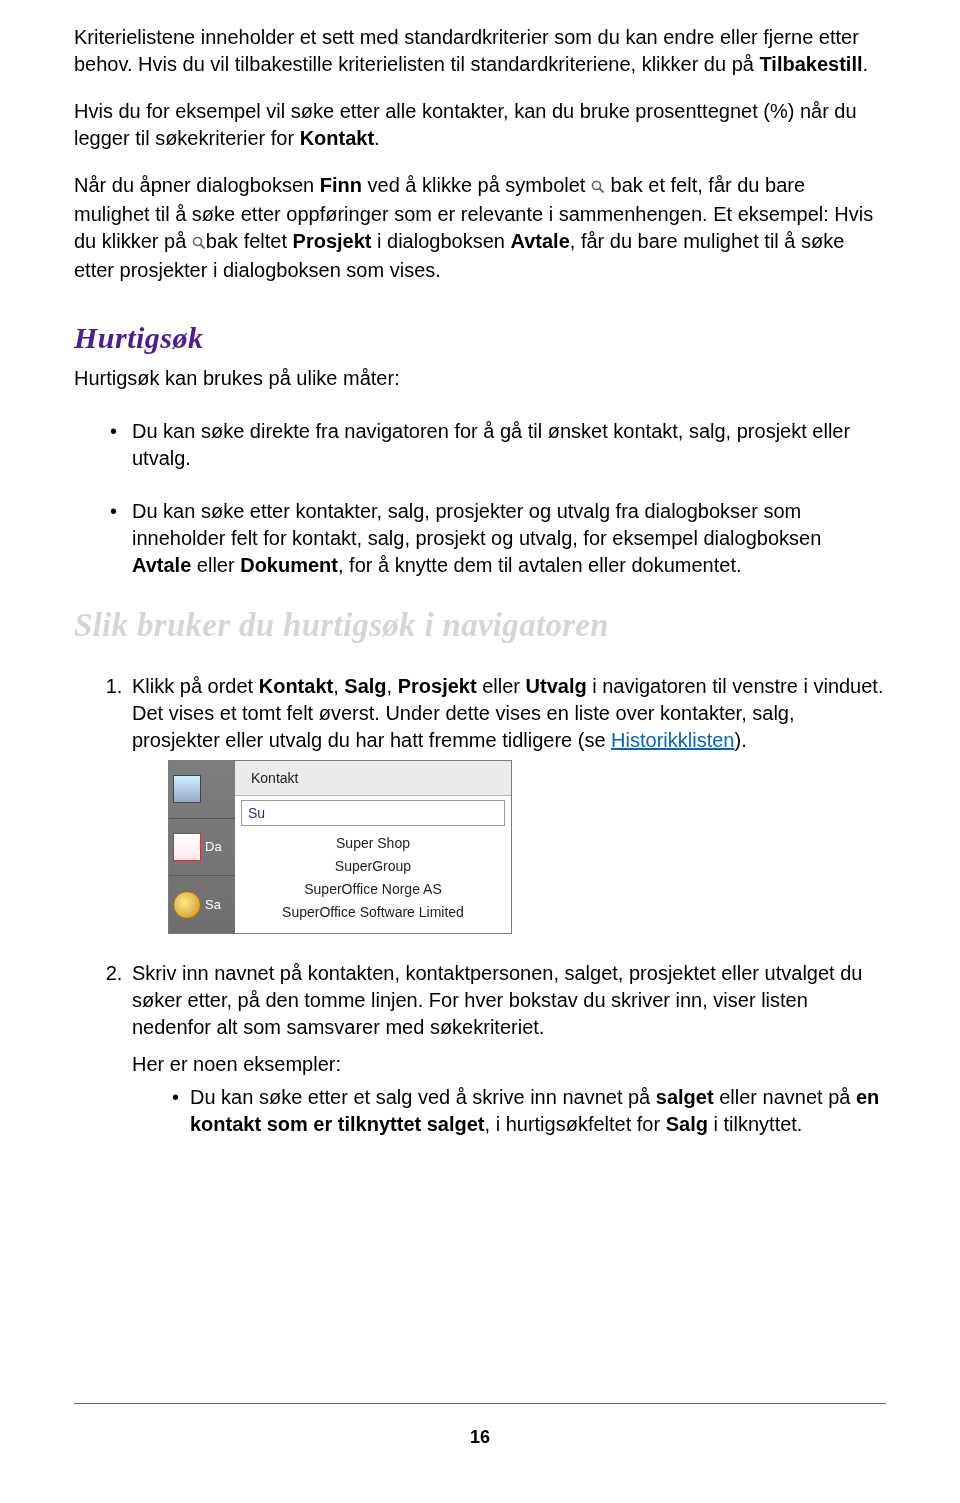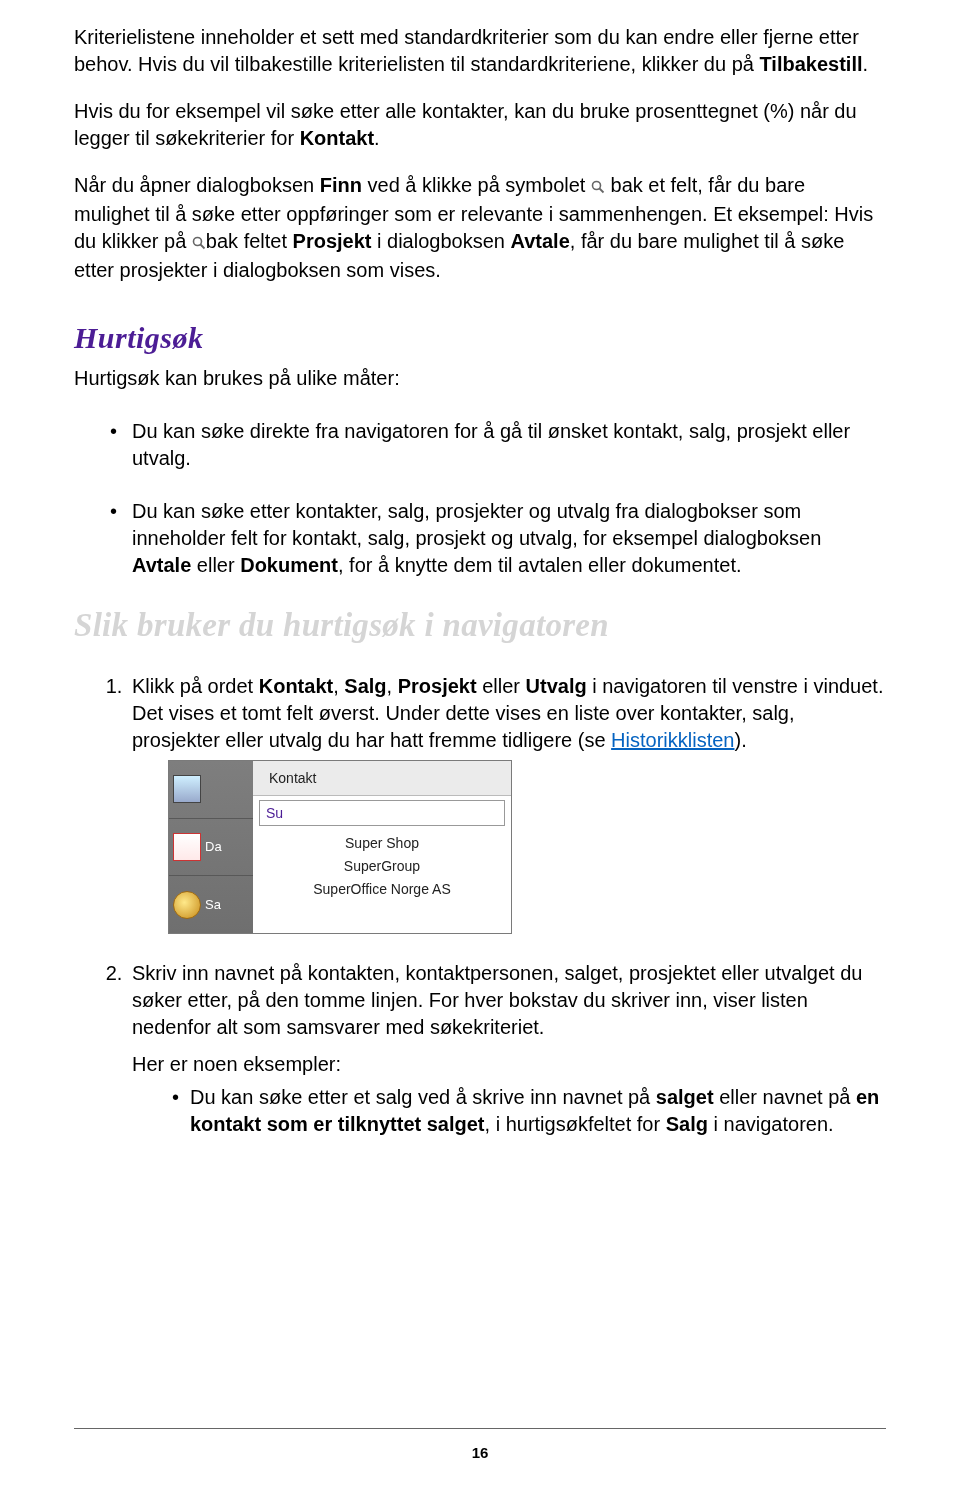"Da" .ui-left { width: 84px -> 66px }
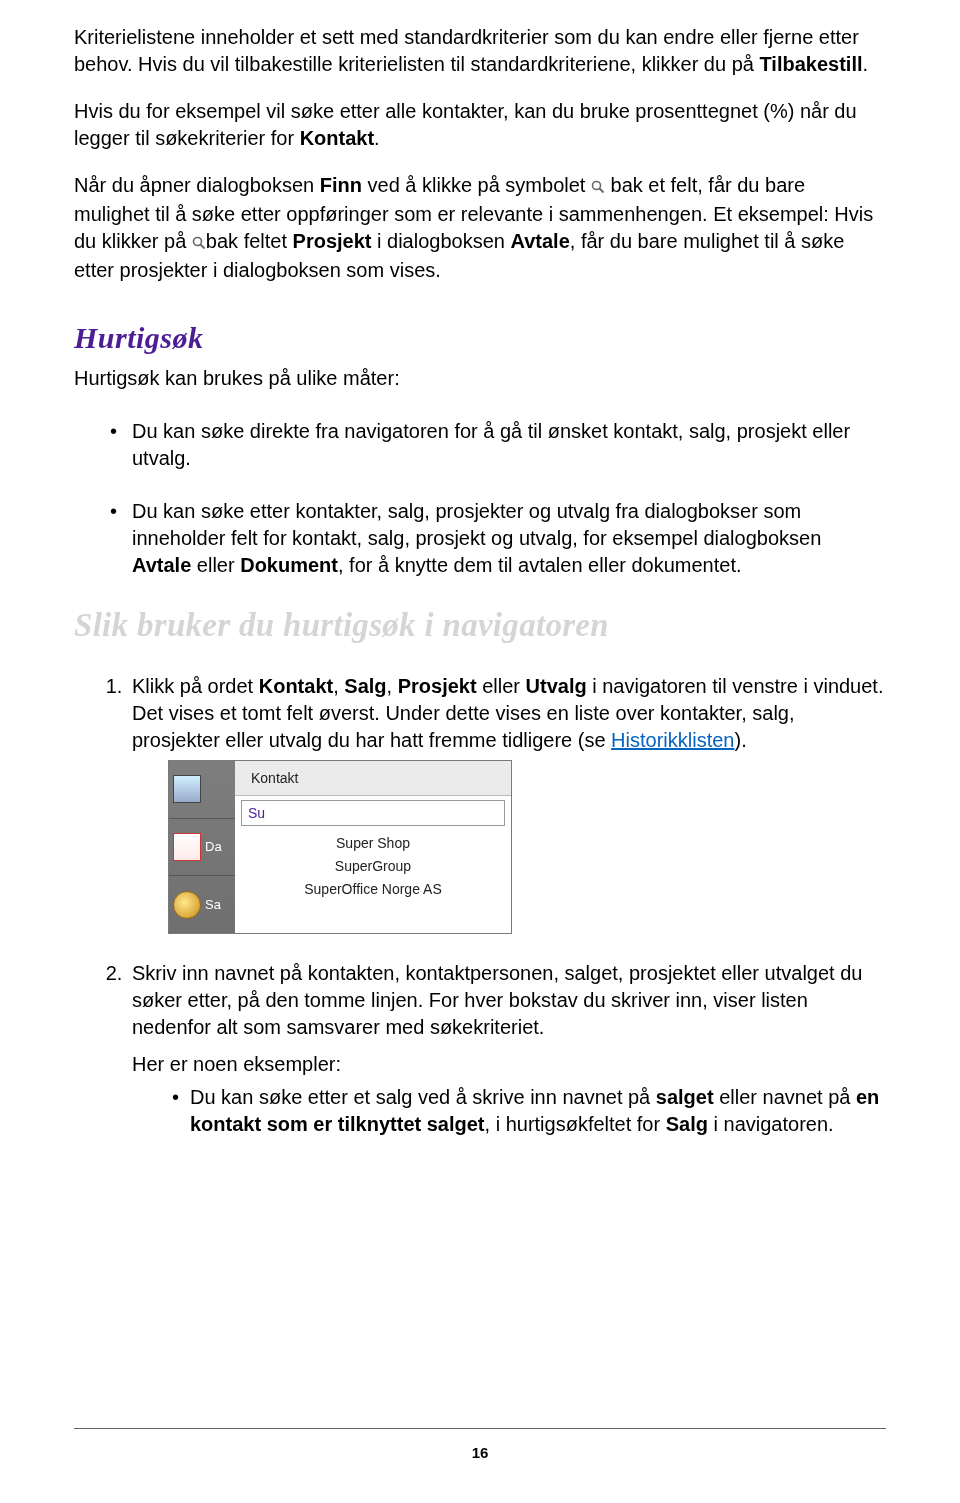"SuperOffice Software Limited" div { html: none -> <div>SuperOffice Software Limited</div> }
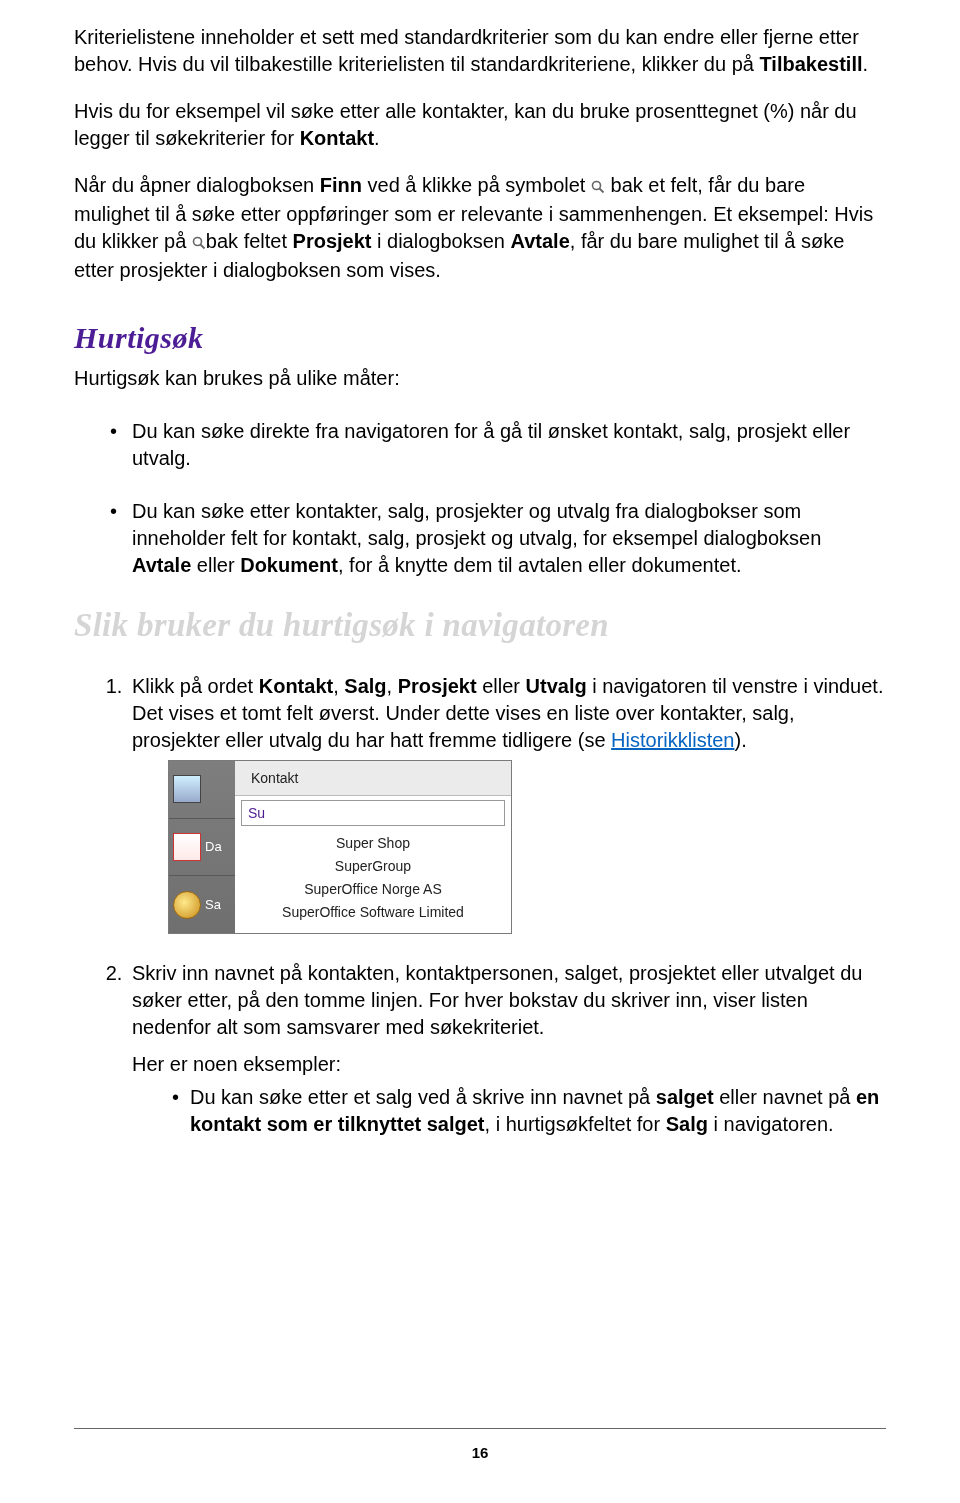"i navigatoren." span { text: navigatoren -> tilknyttet }
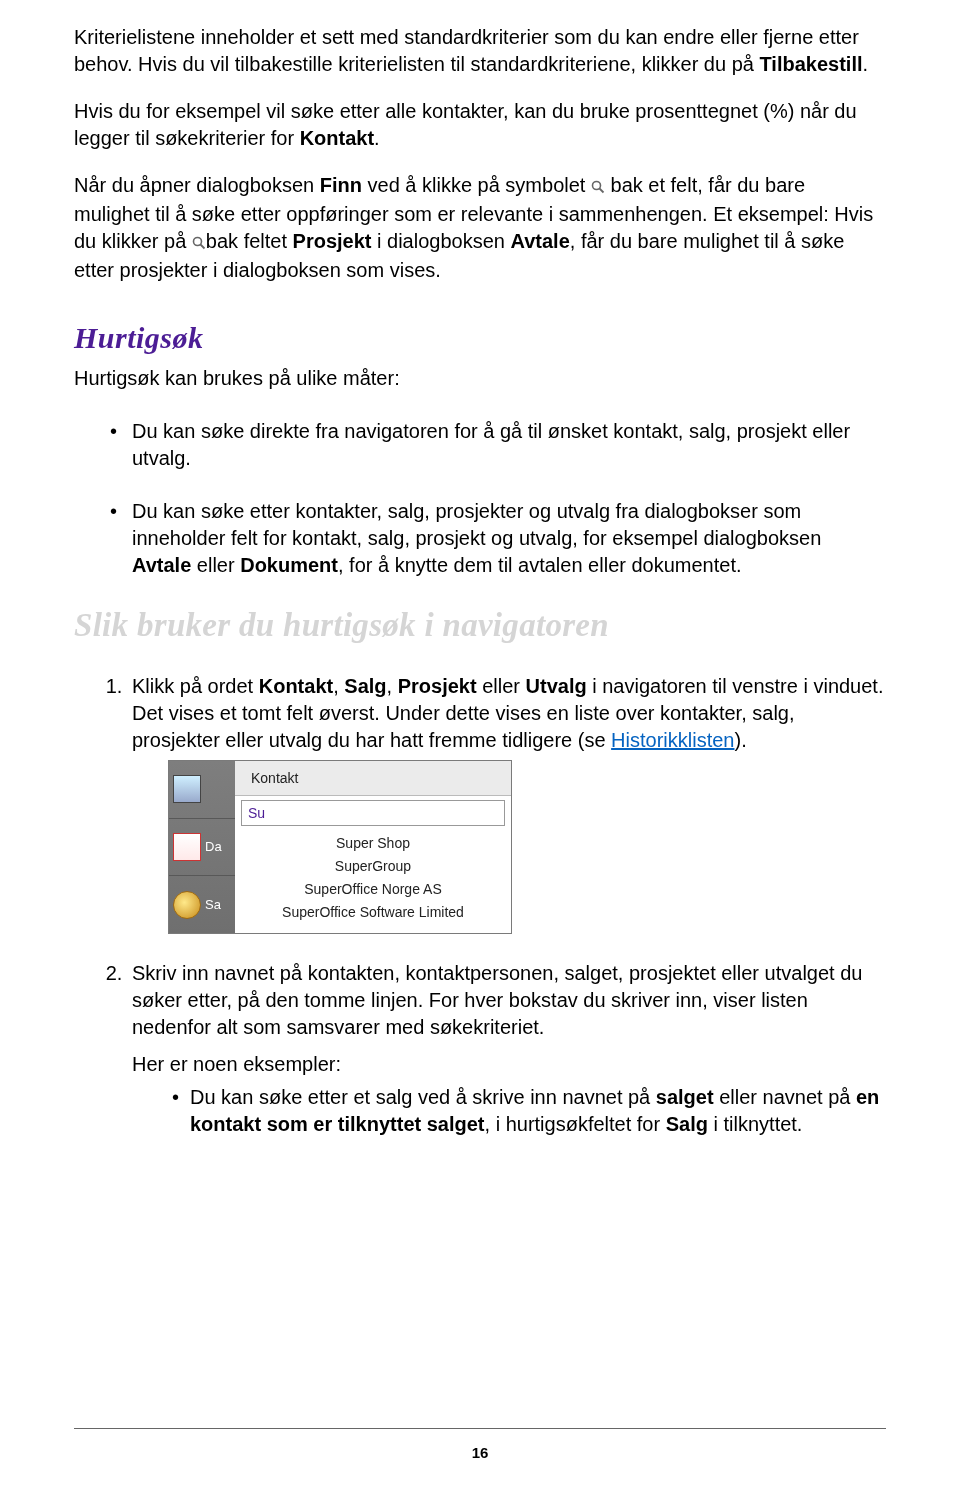"16" .foot-line { bottom: 40px -> 54px; font-size: 15px -> 18px; padding-top: 14px -> 21px }
